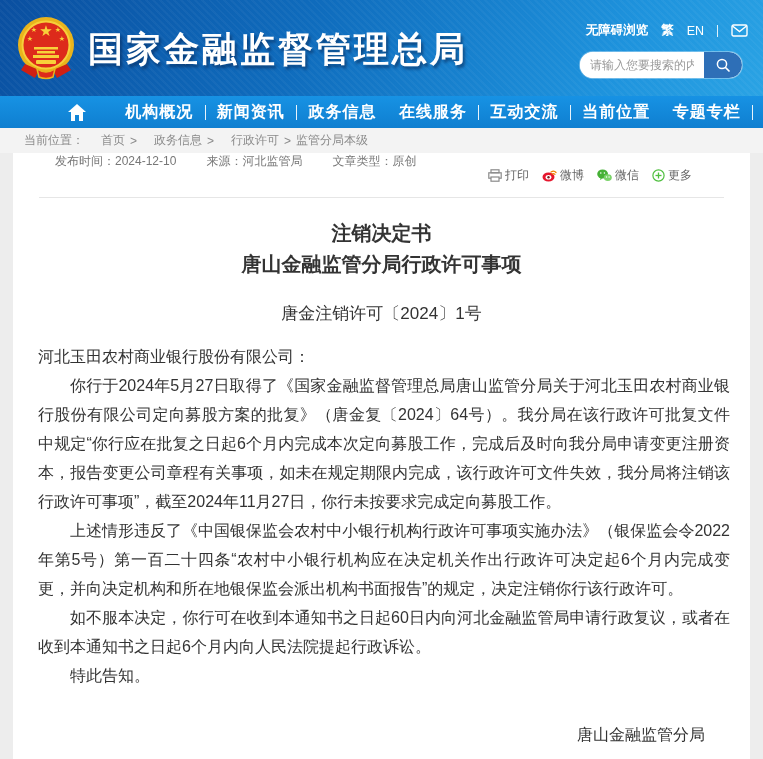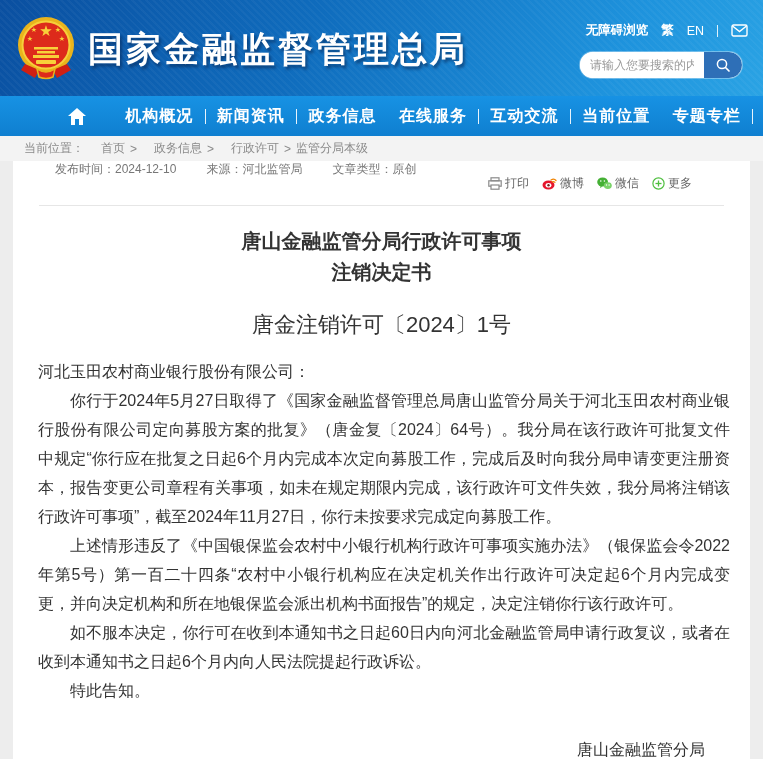"机构概况" .nav { height: 40px -> 32px }
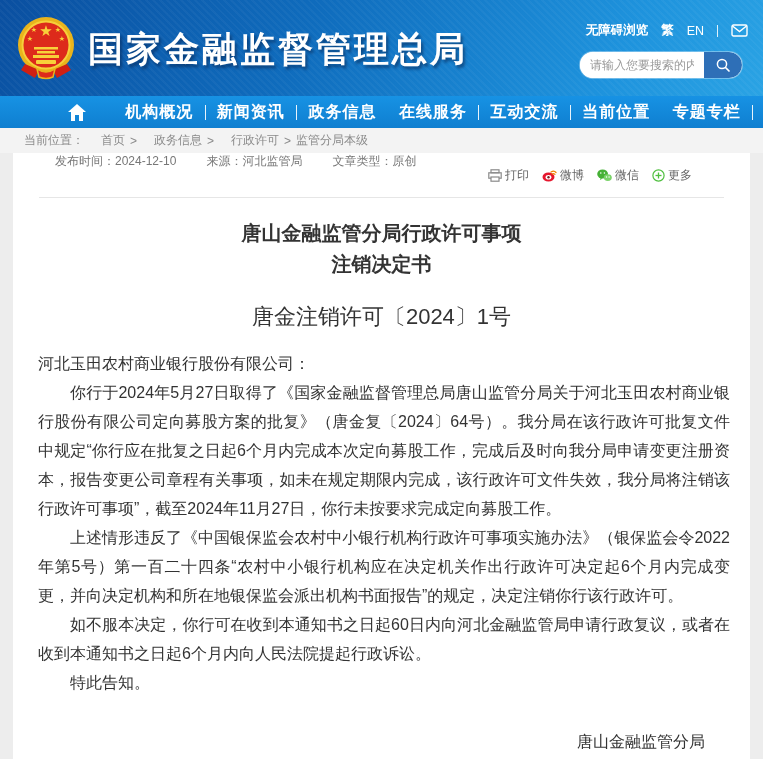"唐山金融监管分局行政许可事项" div { order: before "注销决定书" -> after "注销决定书" }
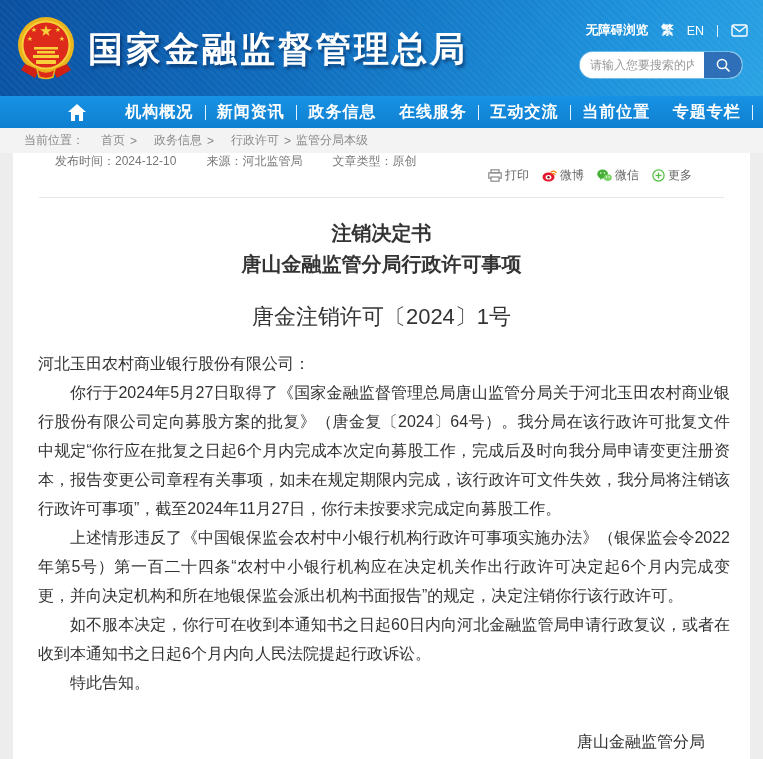"唐金注销许可〔2024〕1号" .doc-number { font-size: 22px -> 17px }
